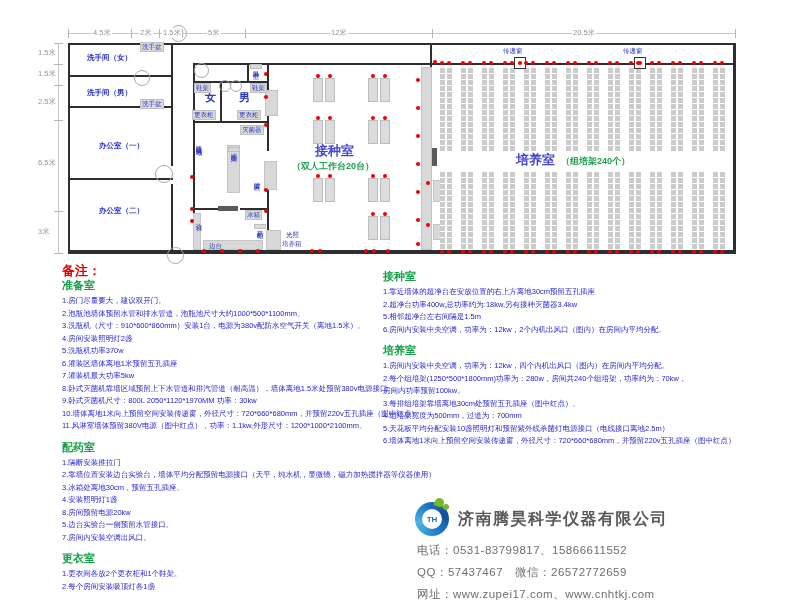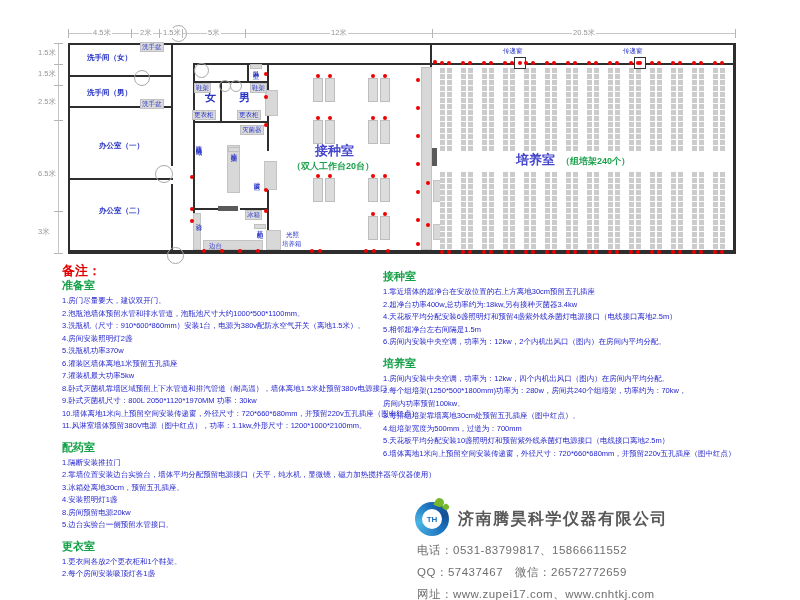"6.5米" div.dim { top: 169px -> 158px }
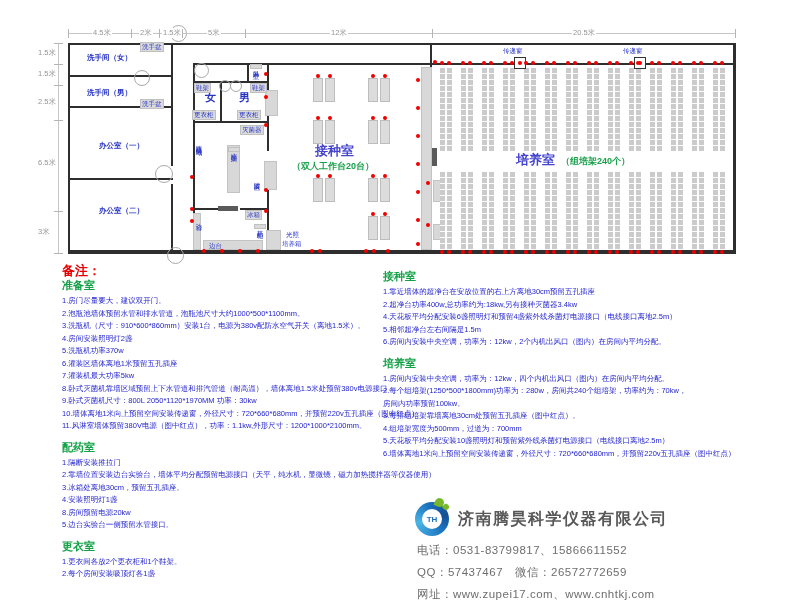"4.天花板平均分配安装6盏照明灯和预留4盏紫外线杀菌灯电源接口（电线接口离地2." div.note-item { html: <div>4.天花板平均分配安装6盏照明灯和预留4盏紫外线杀菌灯电源接口（电线接口离地2.5m）</div> -> none }
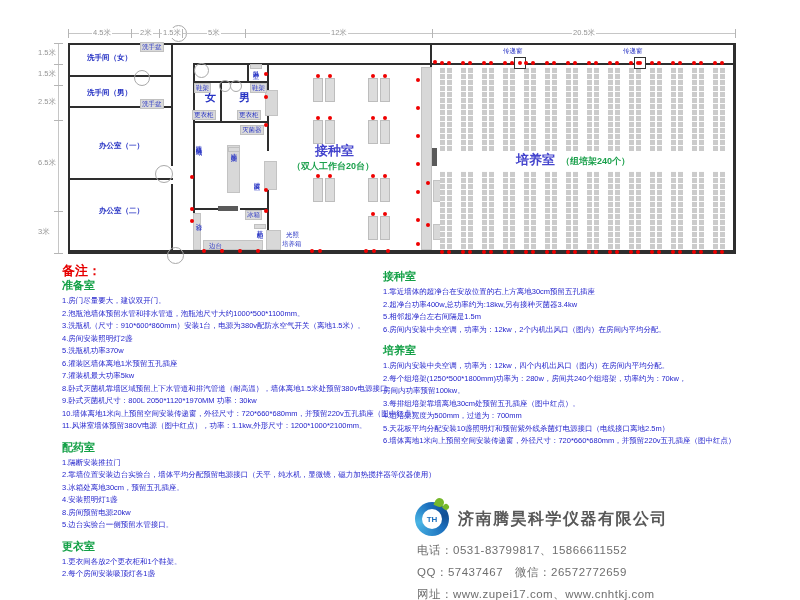"7.房间内安装空调出风口。" div.note-item { html: none -> <div>7.房间内安装空调出风口。</div> }
